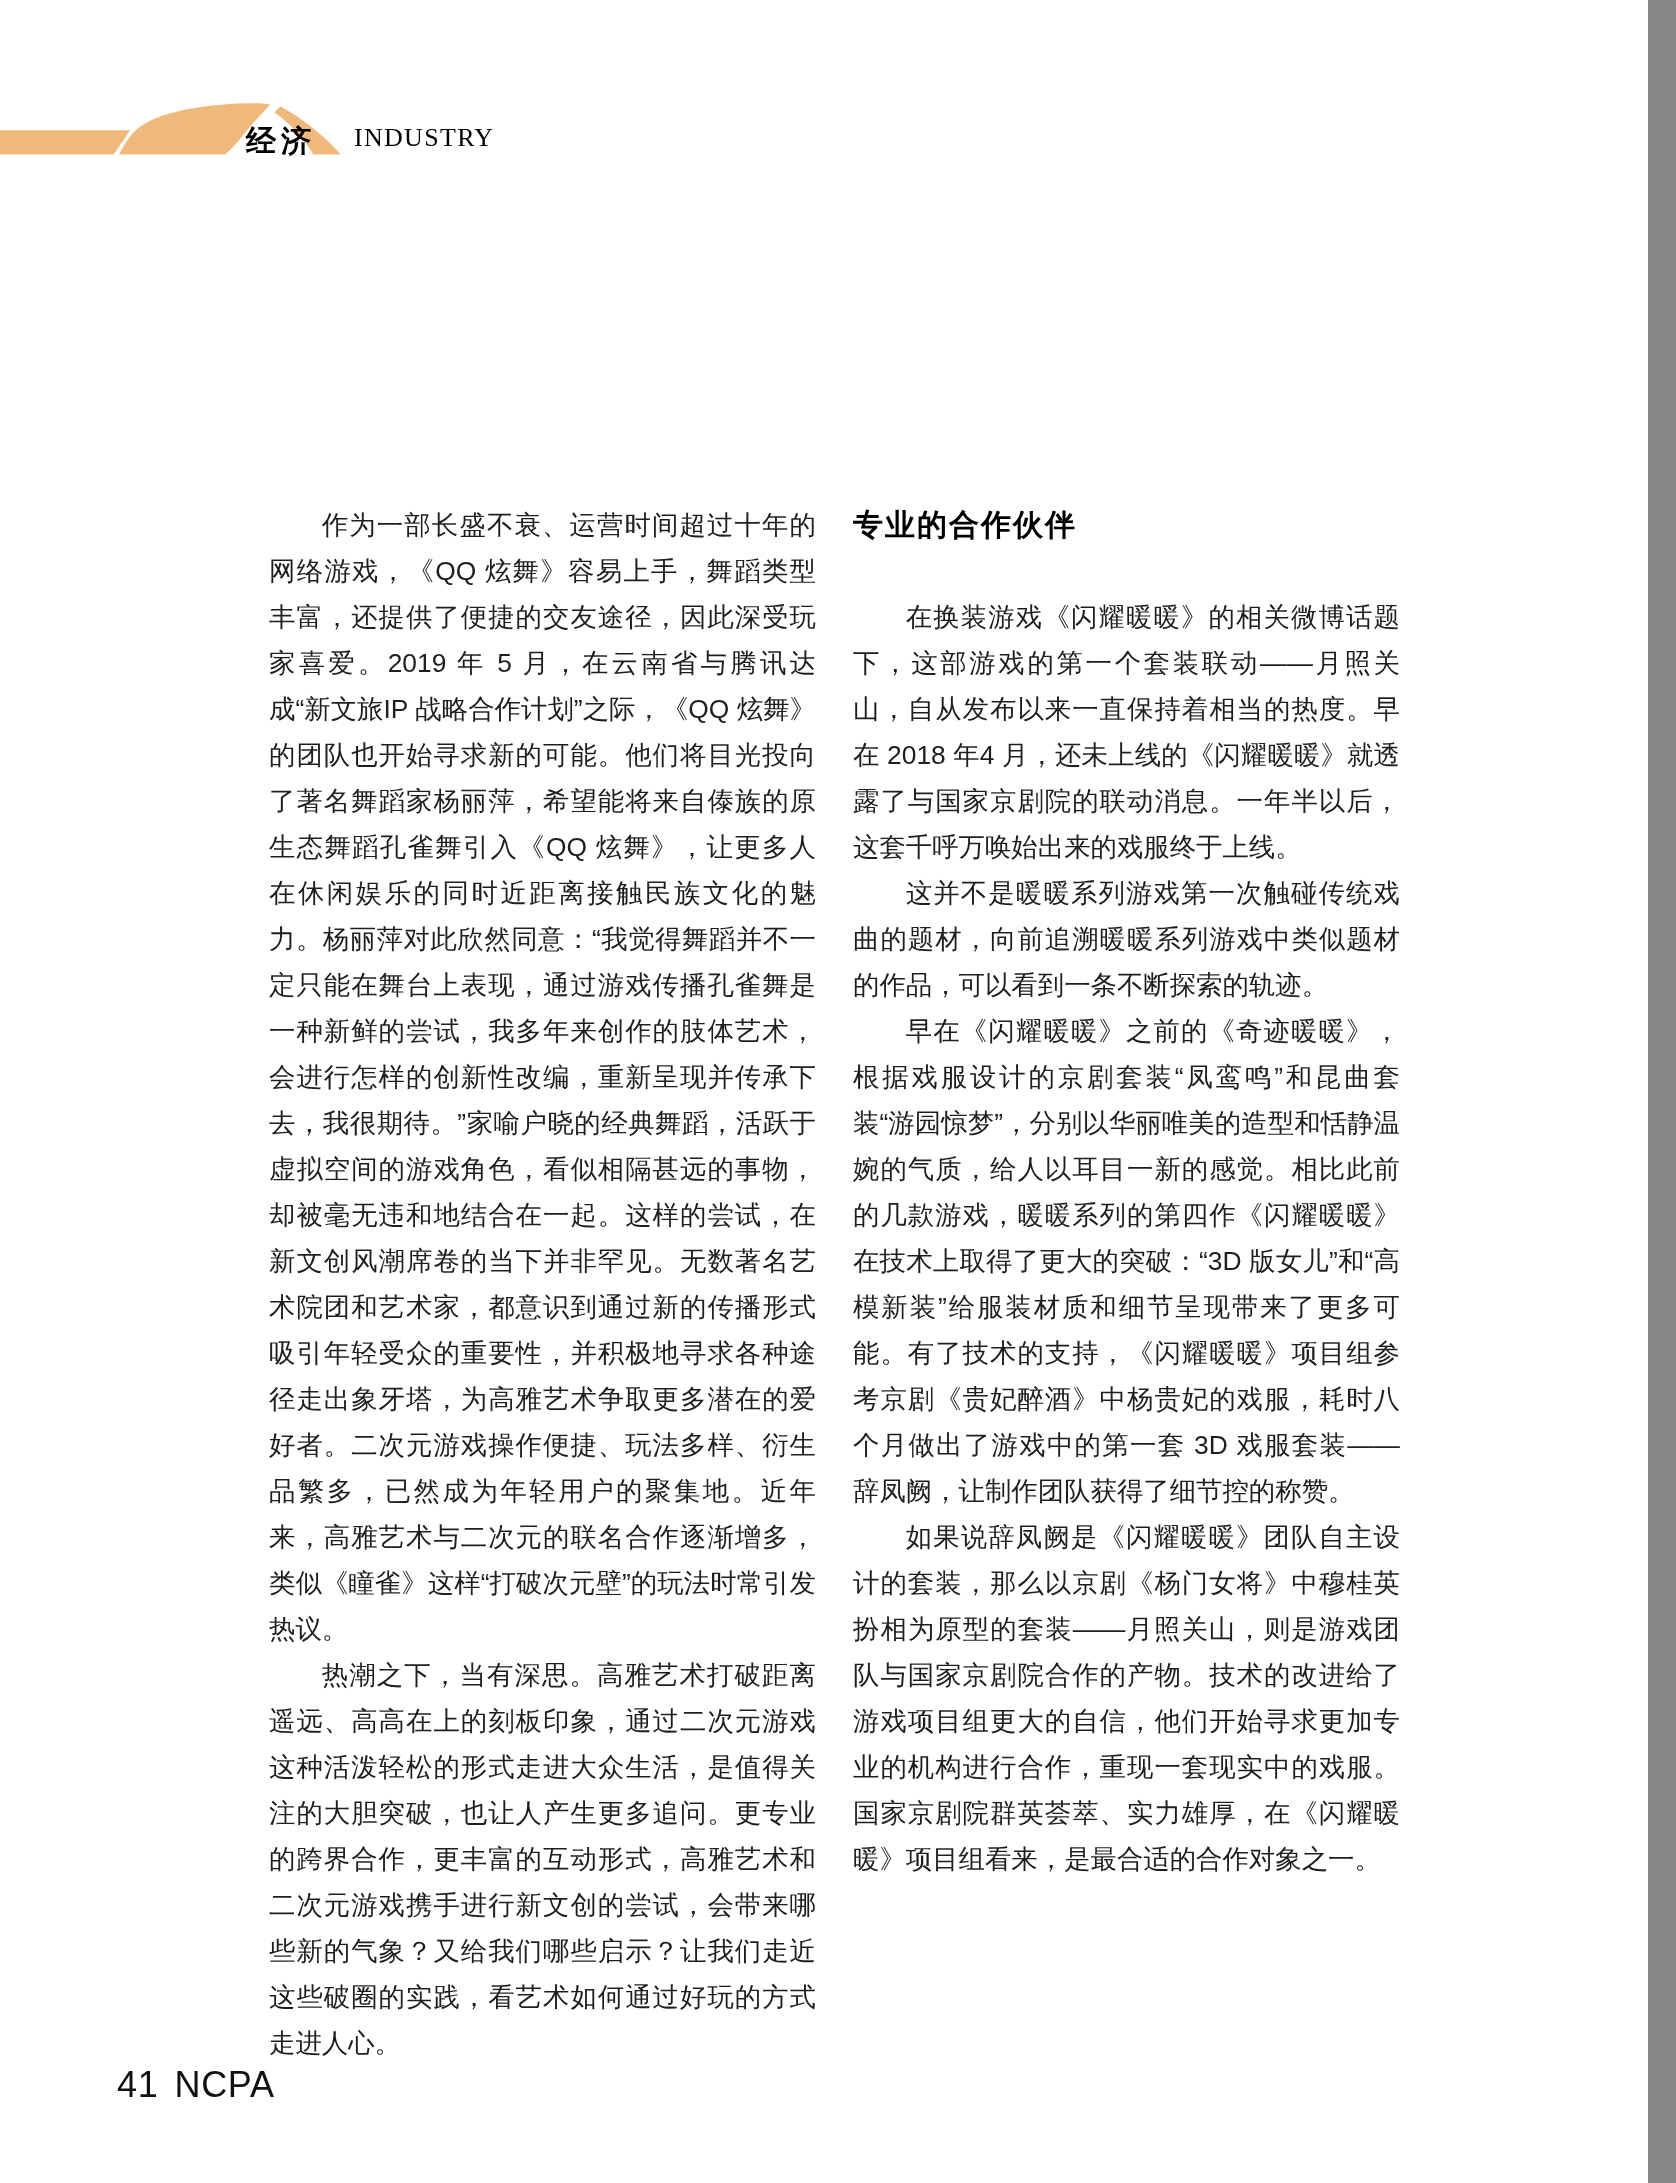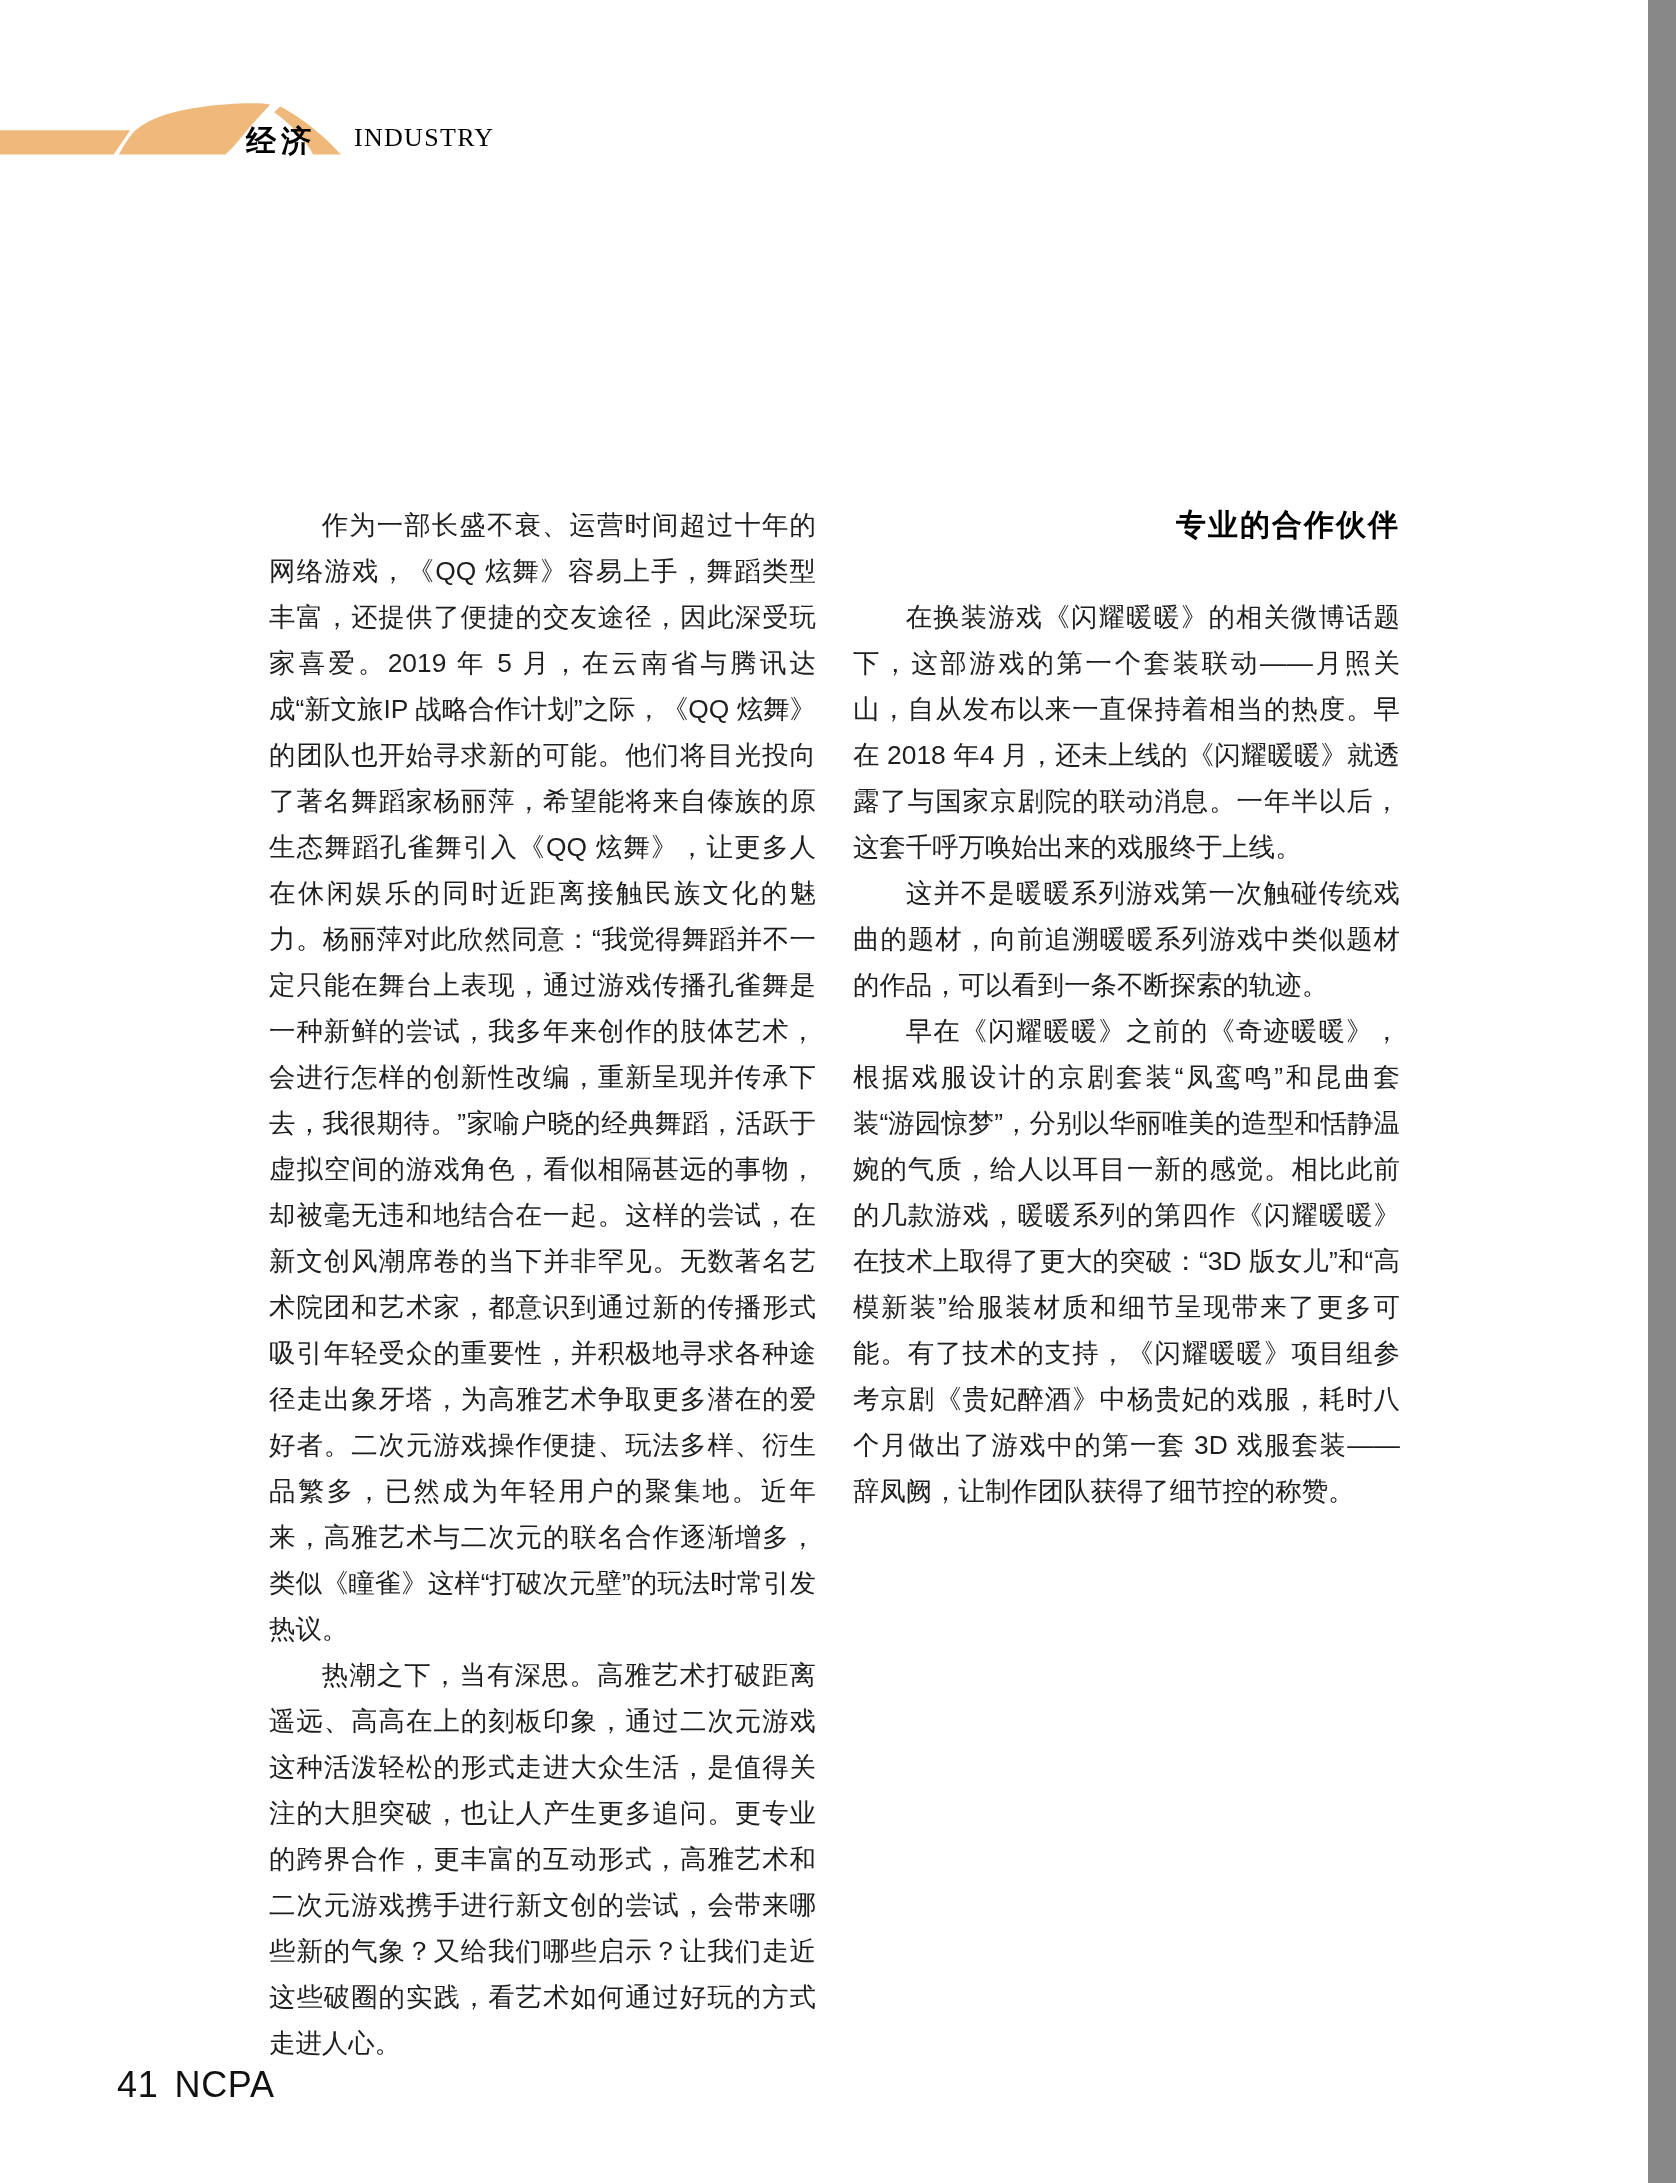"专业的合作伙伴" .col-heading { text-align: right -> left }
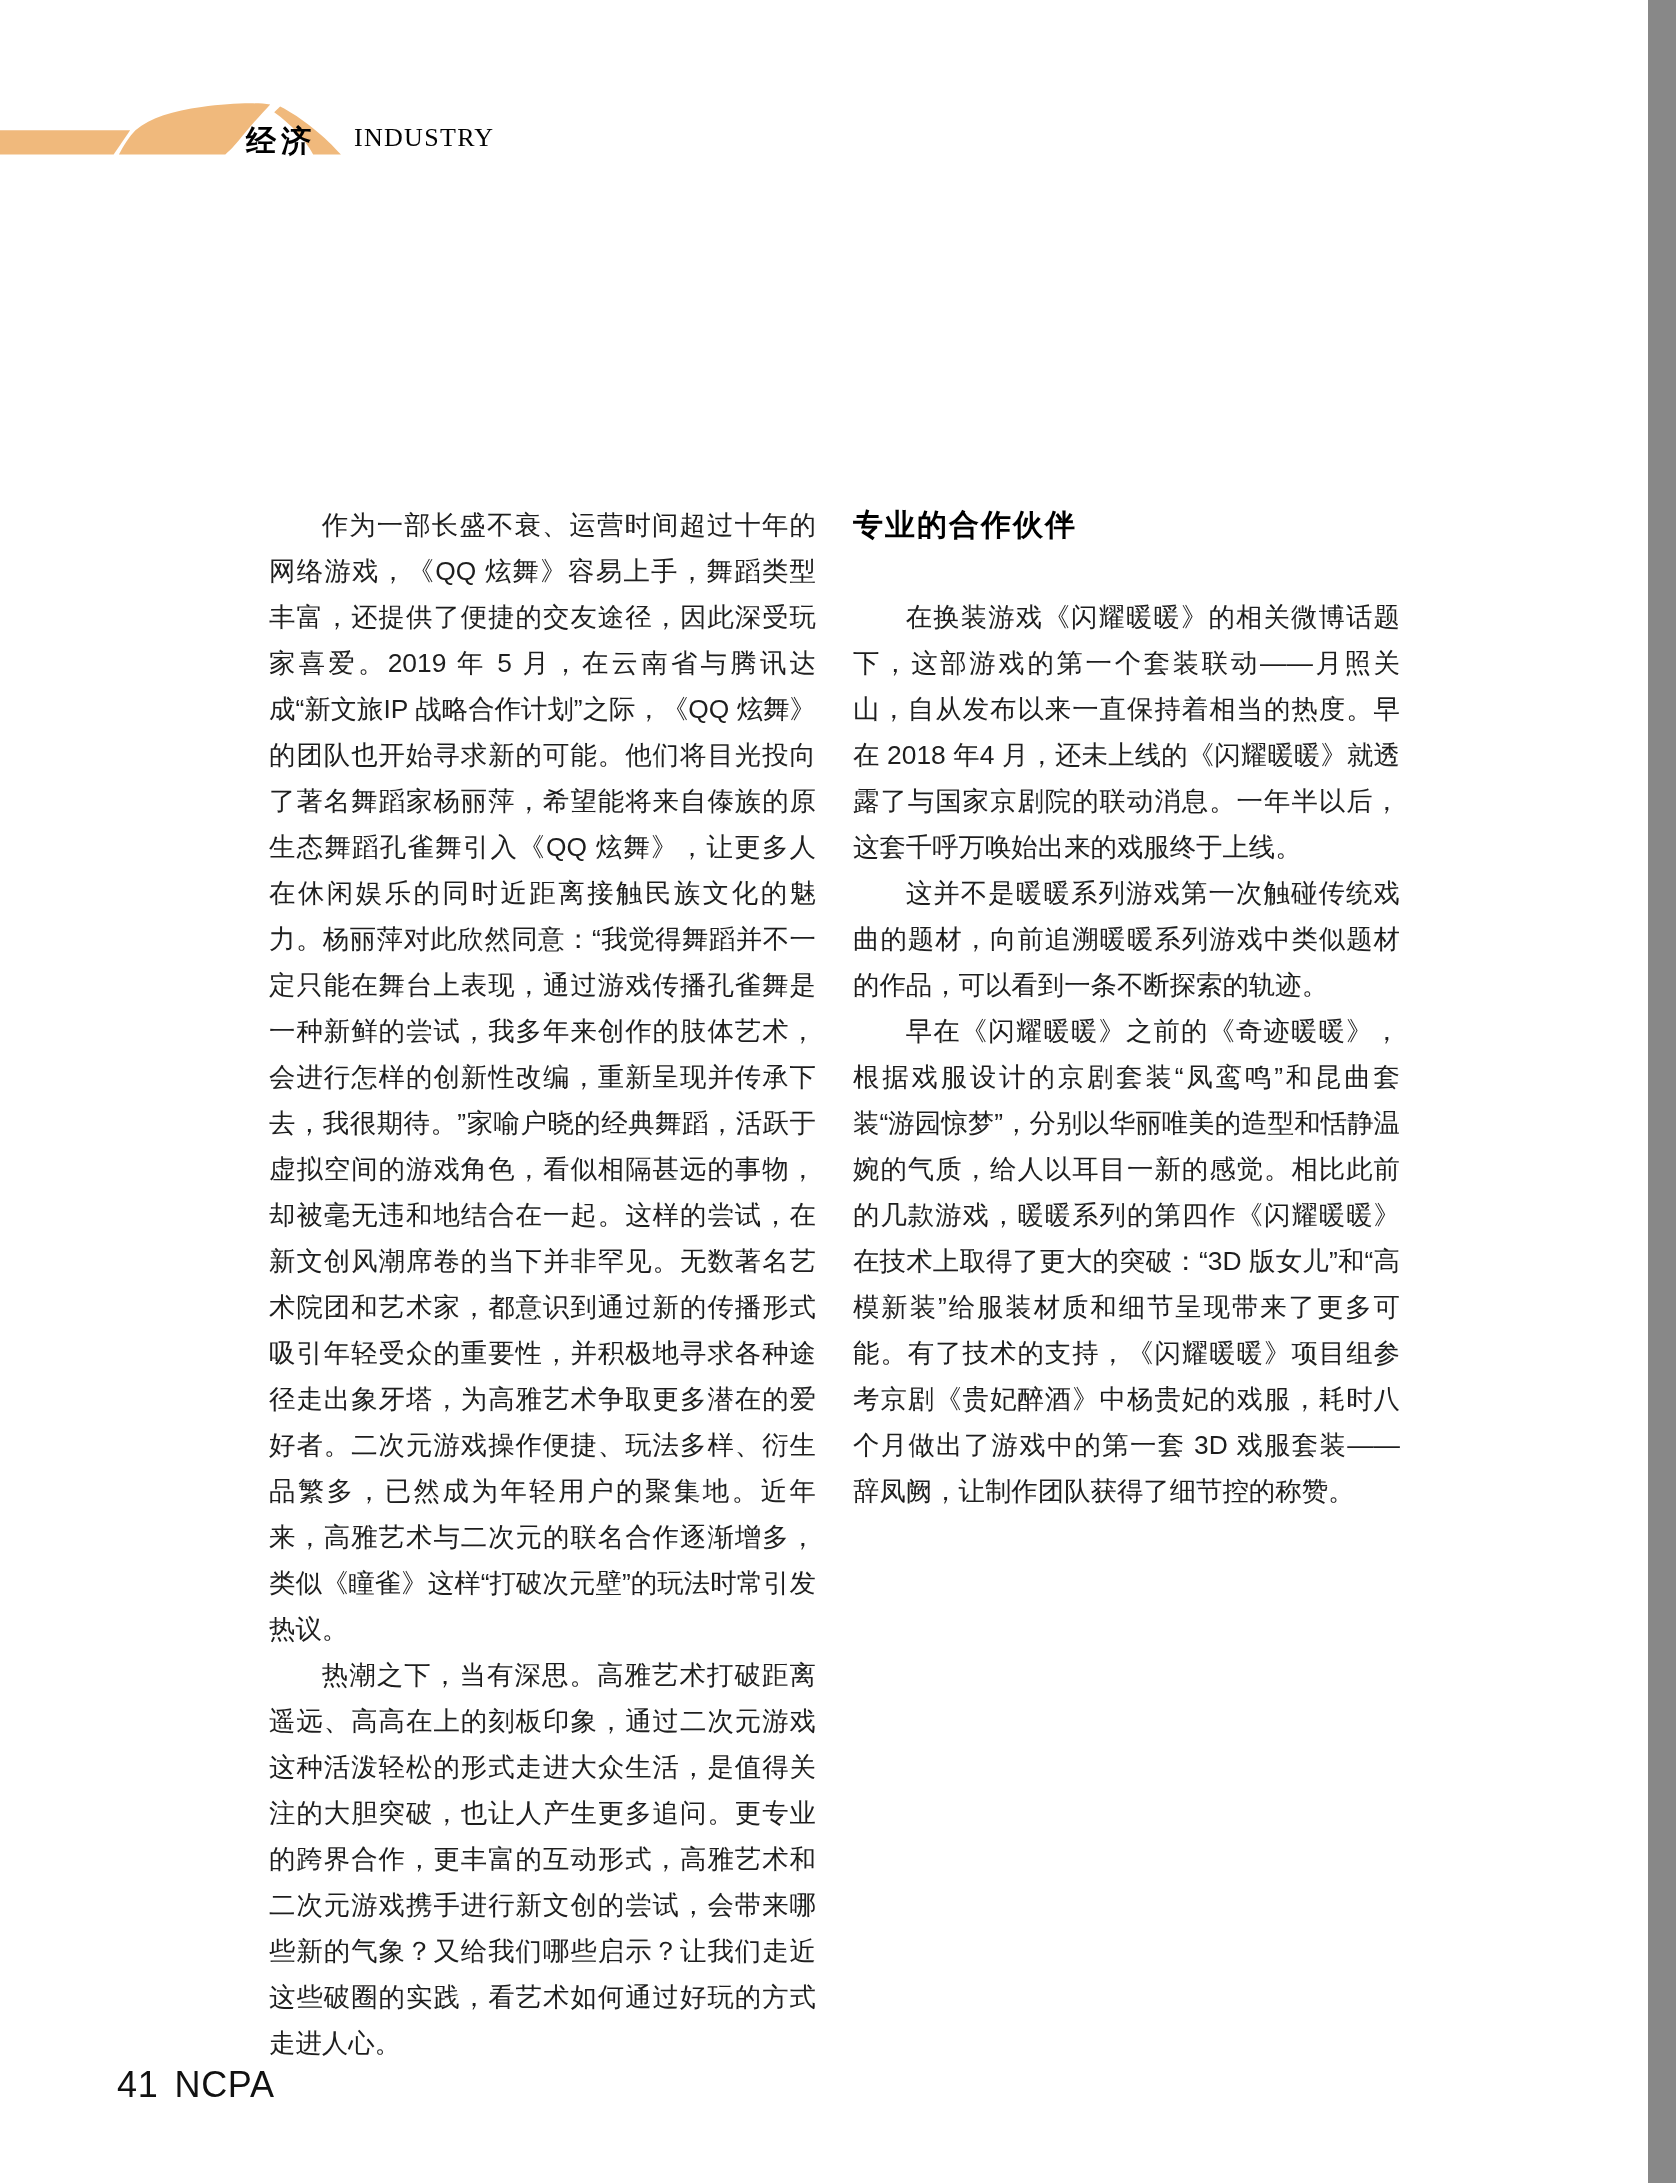"如果说辞凤阙是《闪耀暖暖》团队自主设计的套装，那么以京剧《杨门女将》中穆桂英扮相" p { html: none -> <p>如果说辞凤阙是《闪耀暖暖》团队自主设计的套装，那么以京剧《杨门女将》中穆桂英扮相为原型的套装——月照关山，则是游戏团队与国家京剧院合作的产物。技术的改进给了游戏项目组更大的自信，他们开始寻求更加专业的机构进行合作，重现一套现实中的戏服。国家京剧院群英荟萃、实力雄厚，在《闪耀暖暖》项目组看来，是最合适的合作对象之一。</p> }
